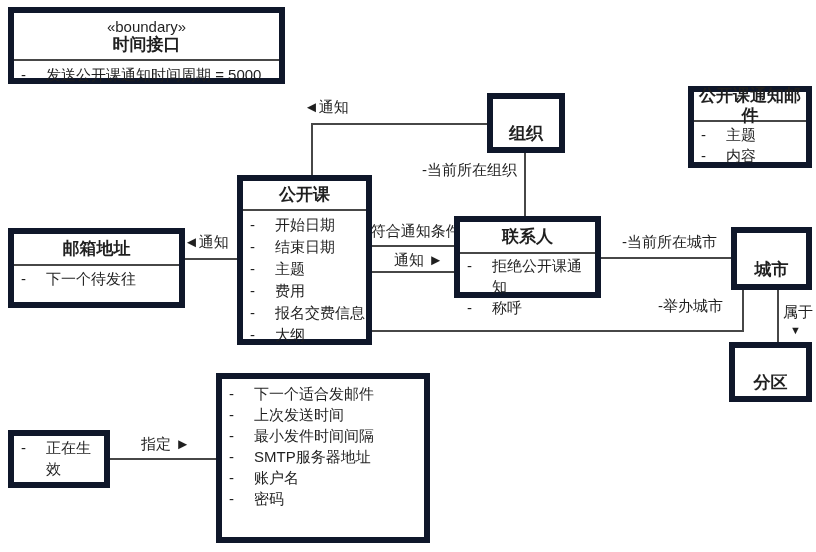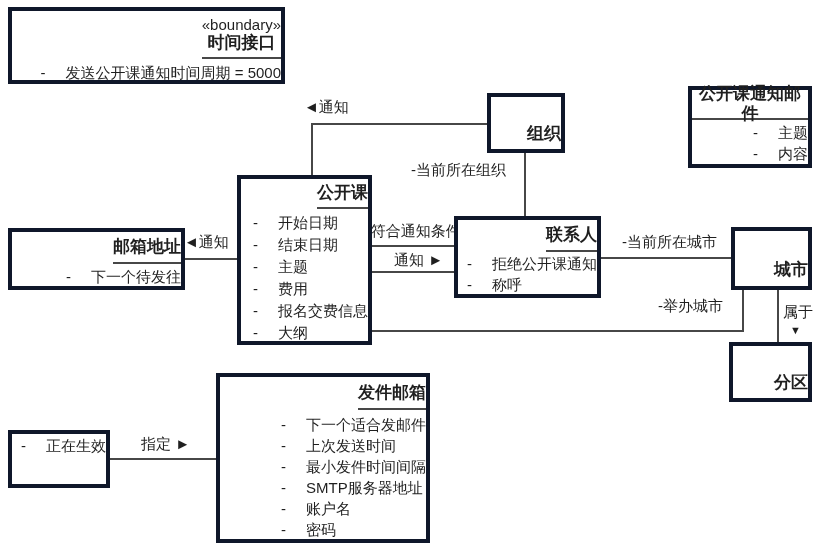"«boundary»" .uml-box { align-items: flex-end -> none; border: 4px solid #0f172a -> 6px solid #0f172a }
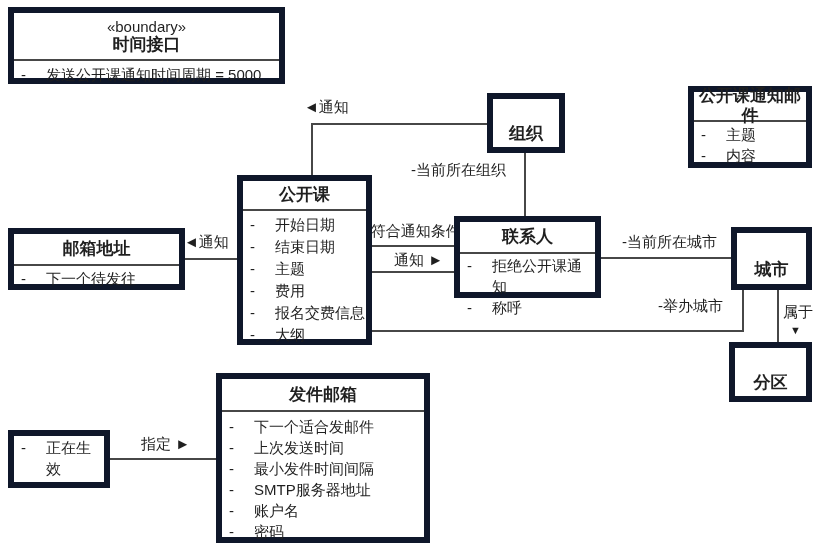"-当前所在组织" div.lbl { left: 411px -> 422px }
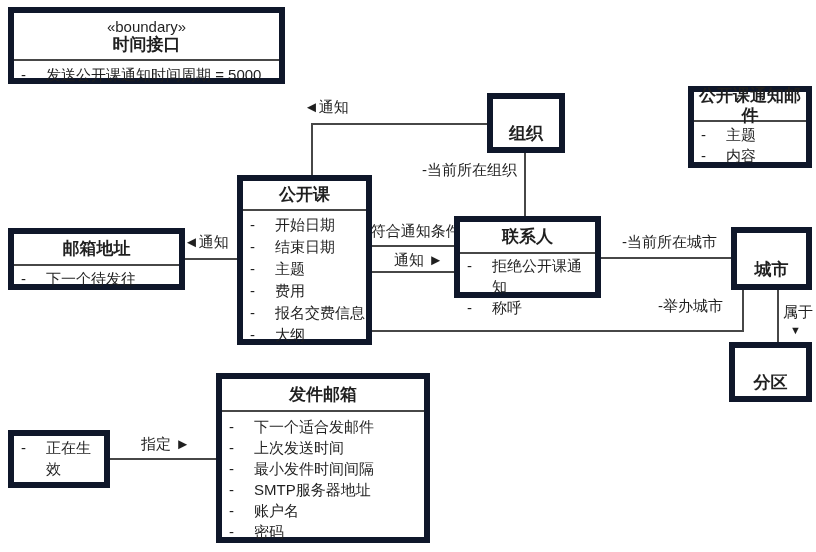"邮箱地址" div.uml-box { height: 62px -> 80px }
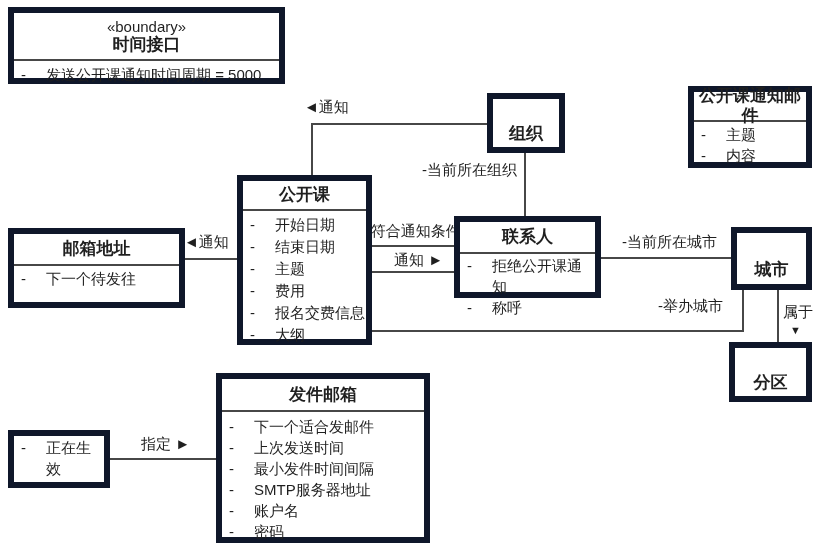"发件邮箱" div.uml-title { html: <div>发件邮箱</div> -> none }
